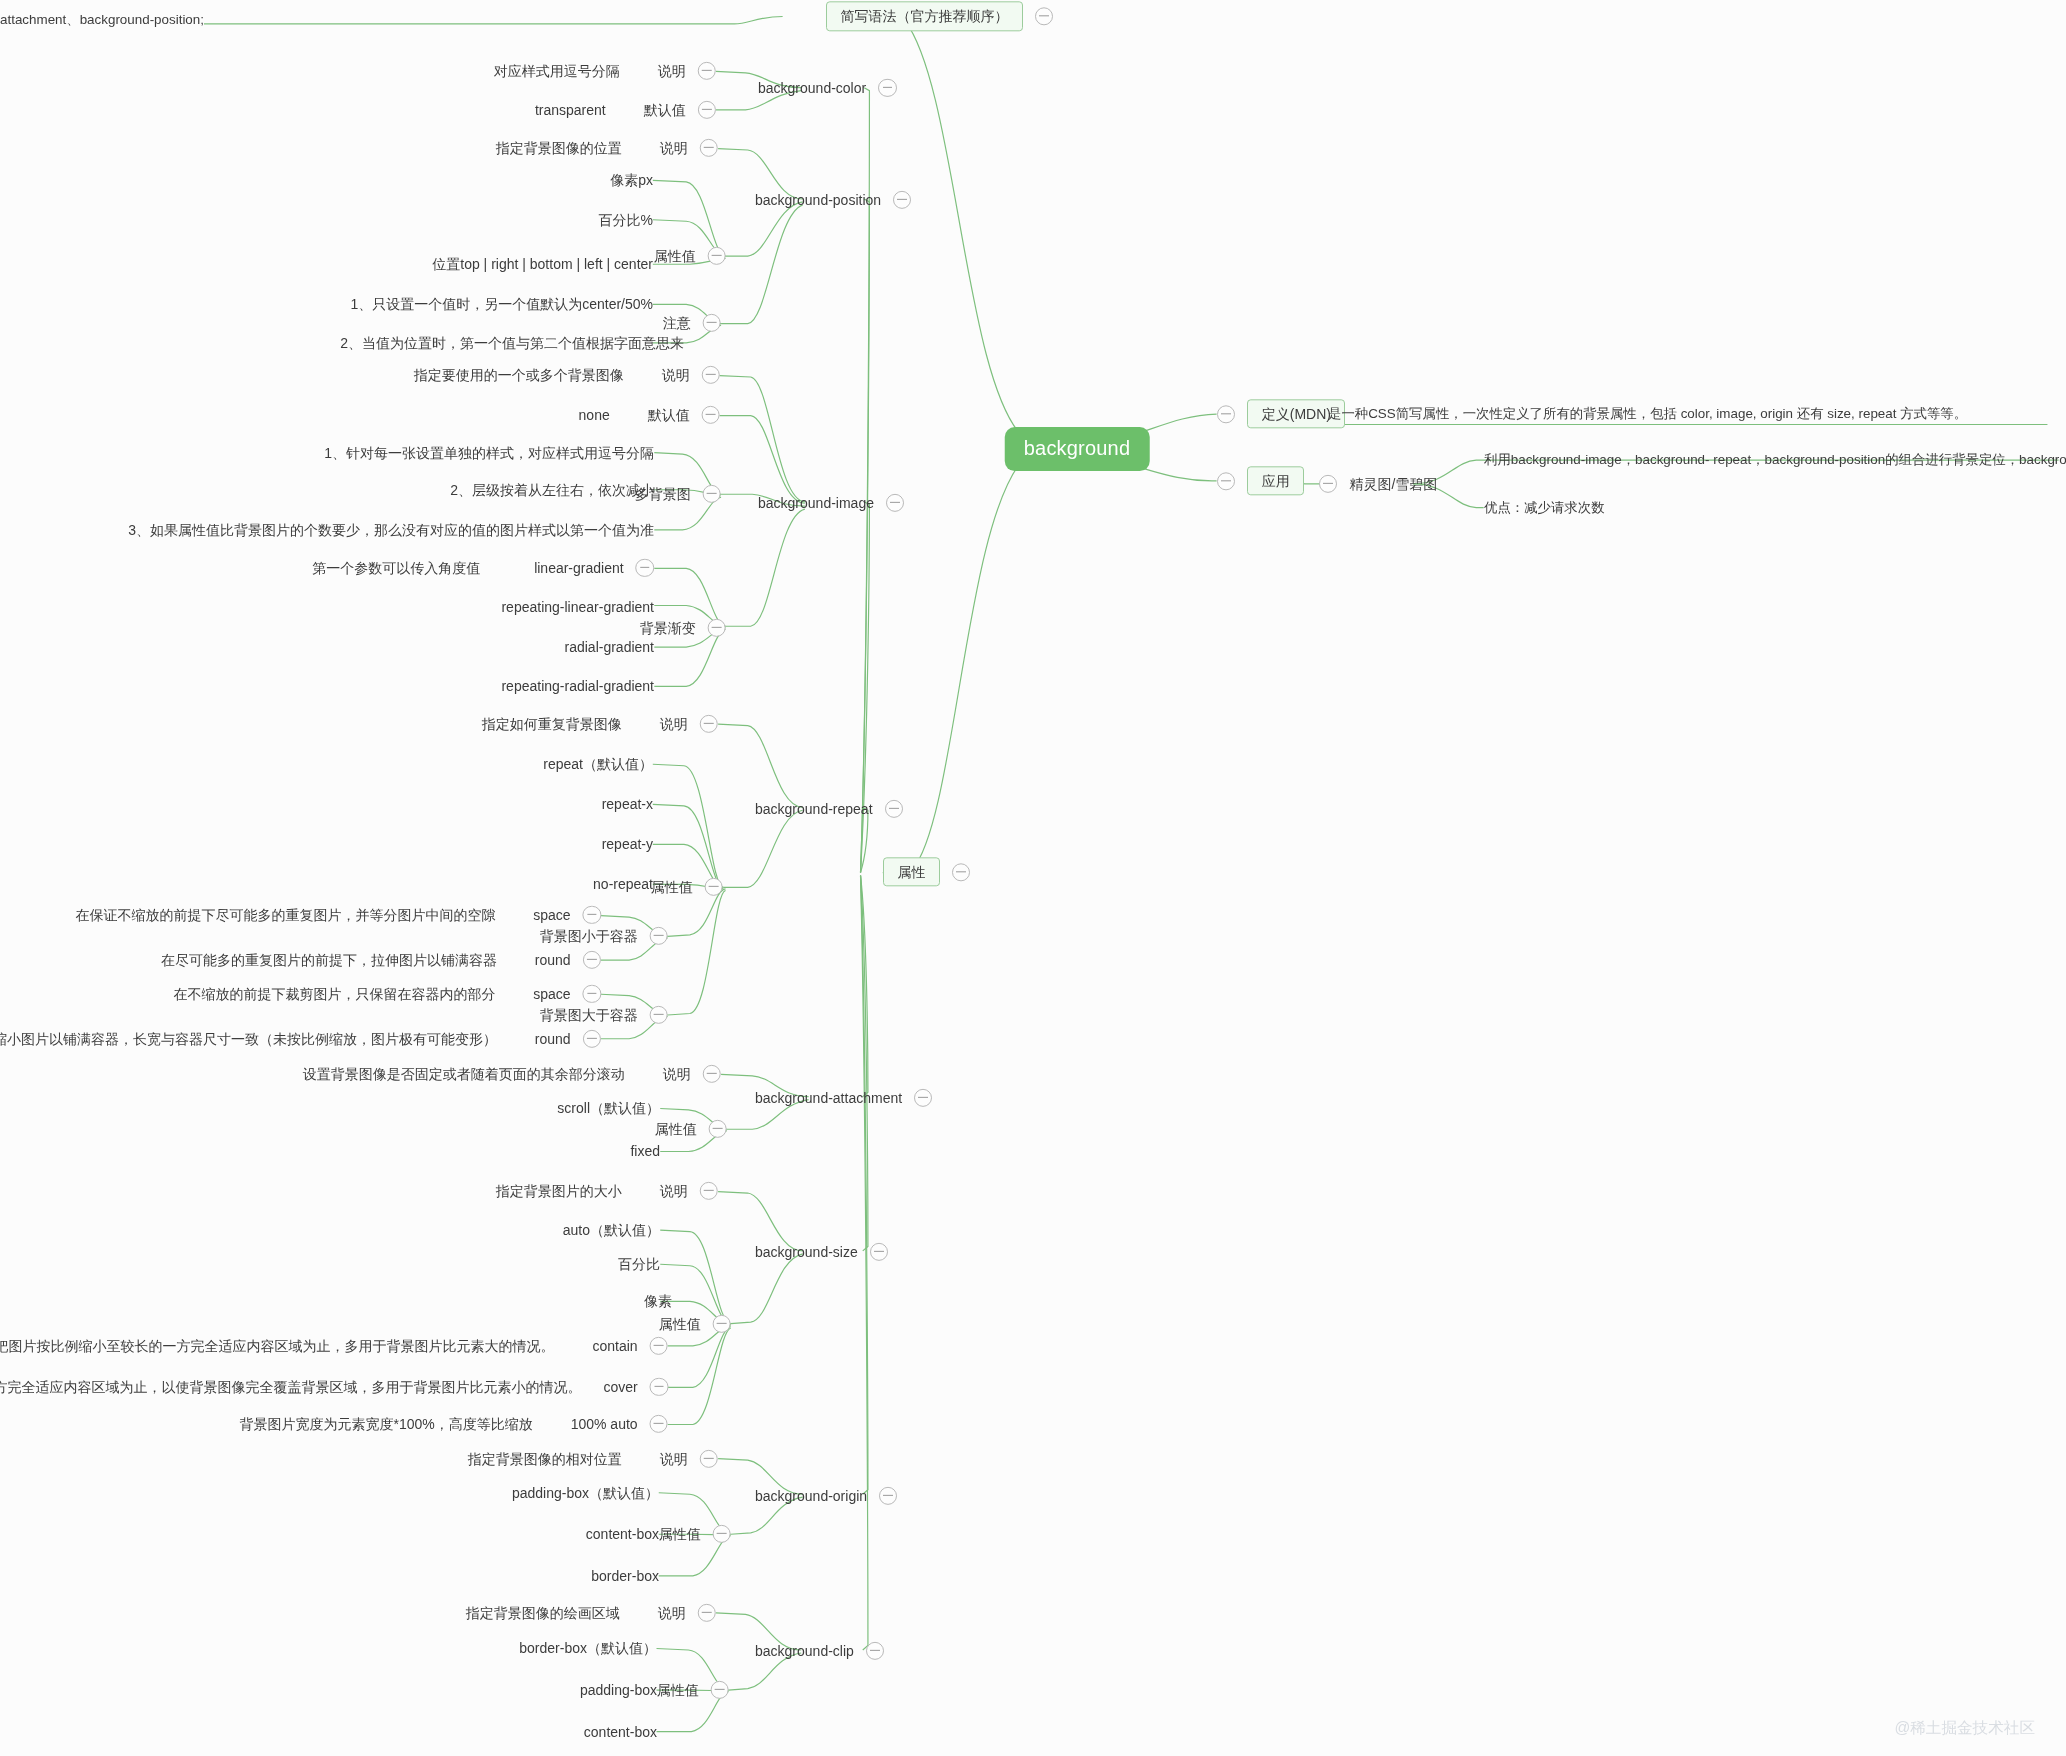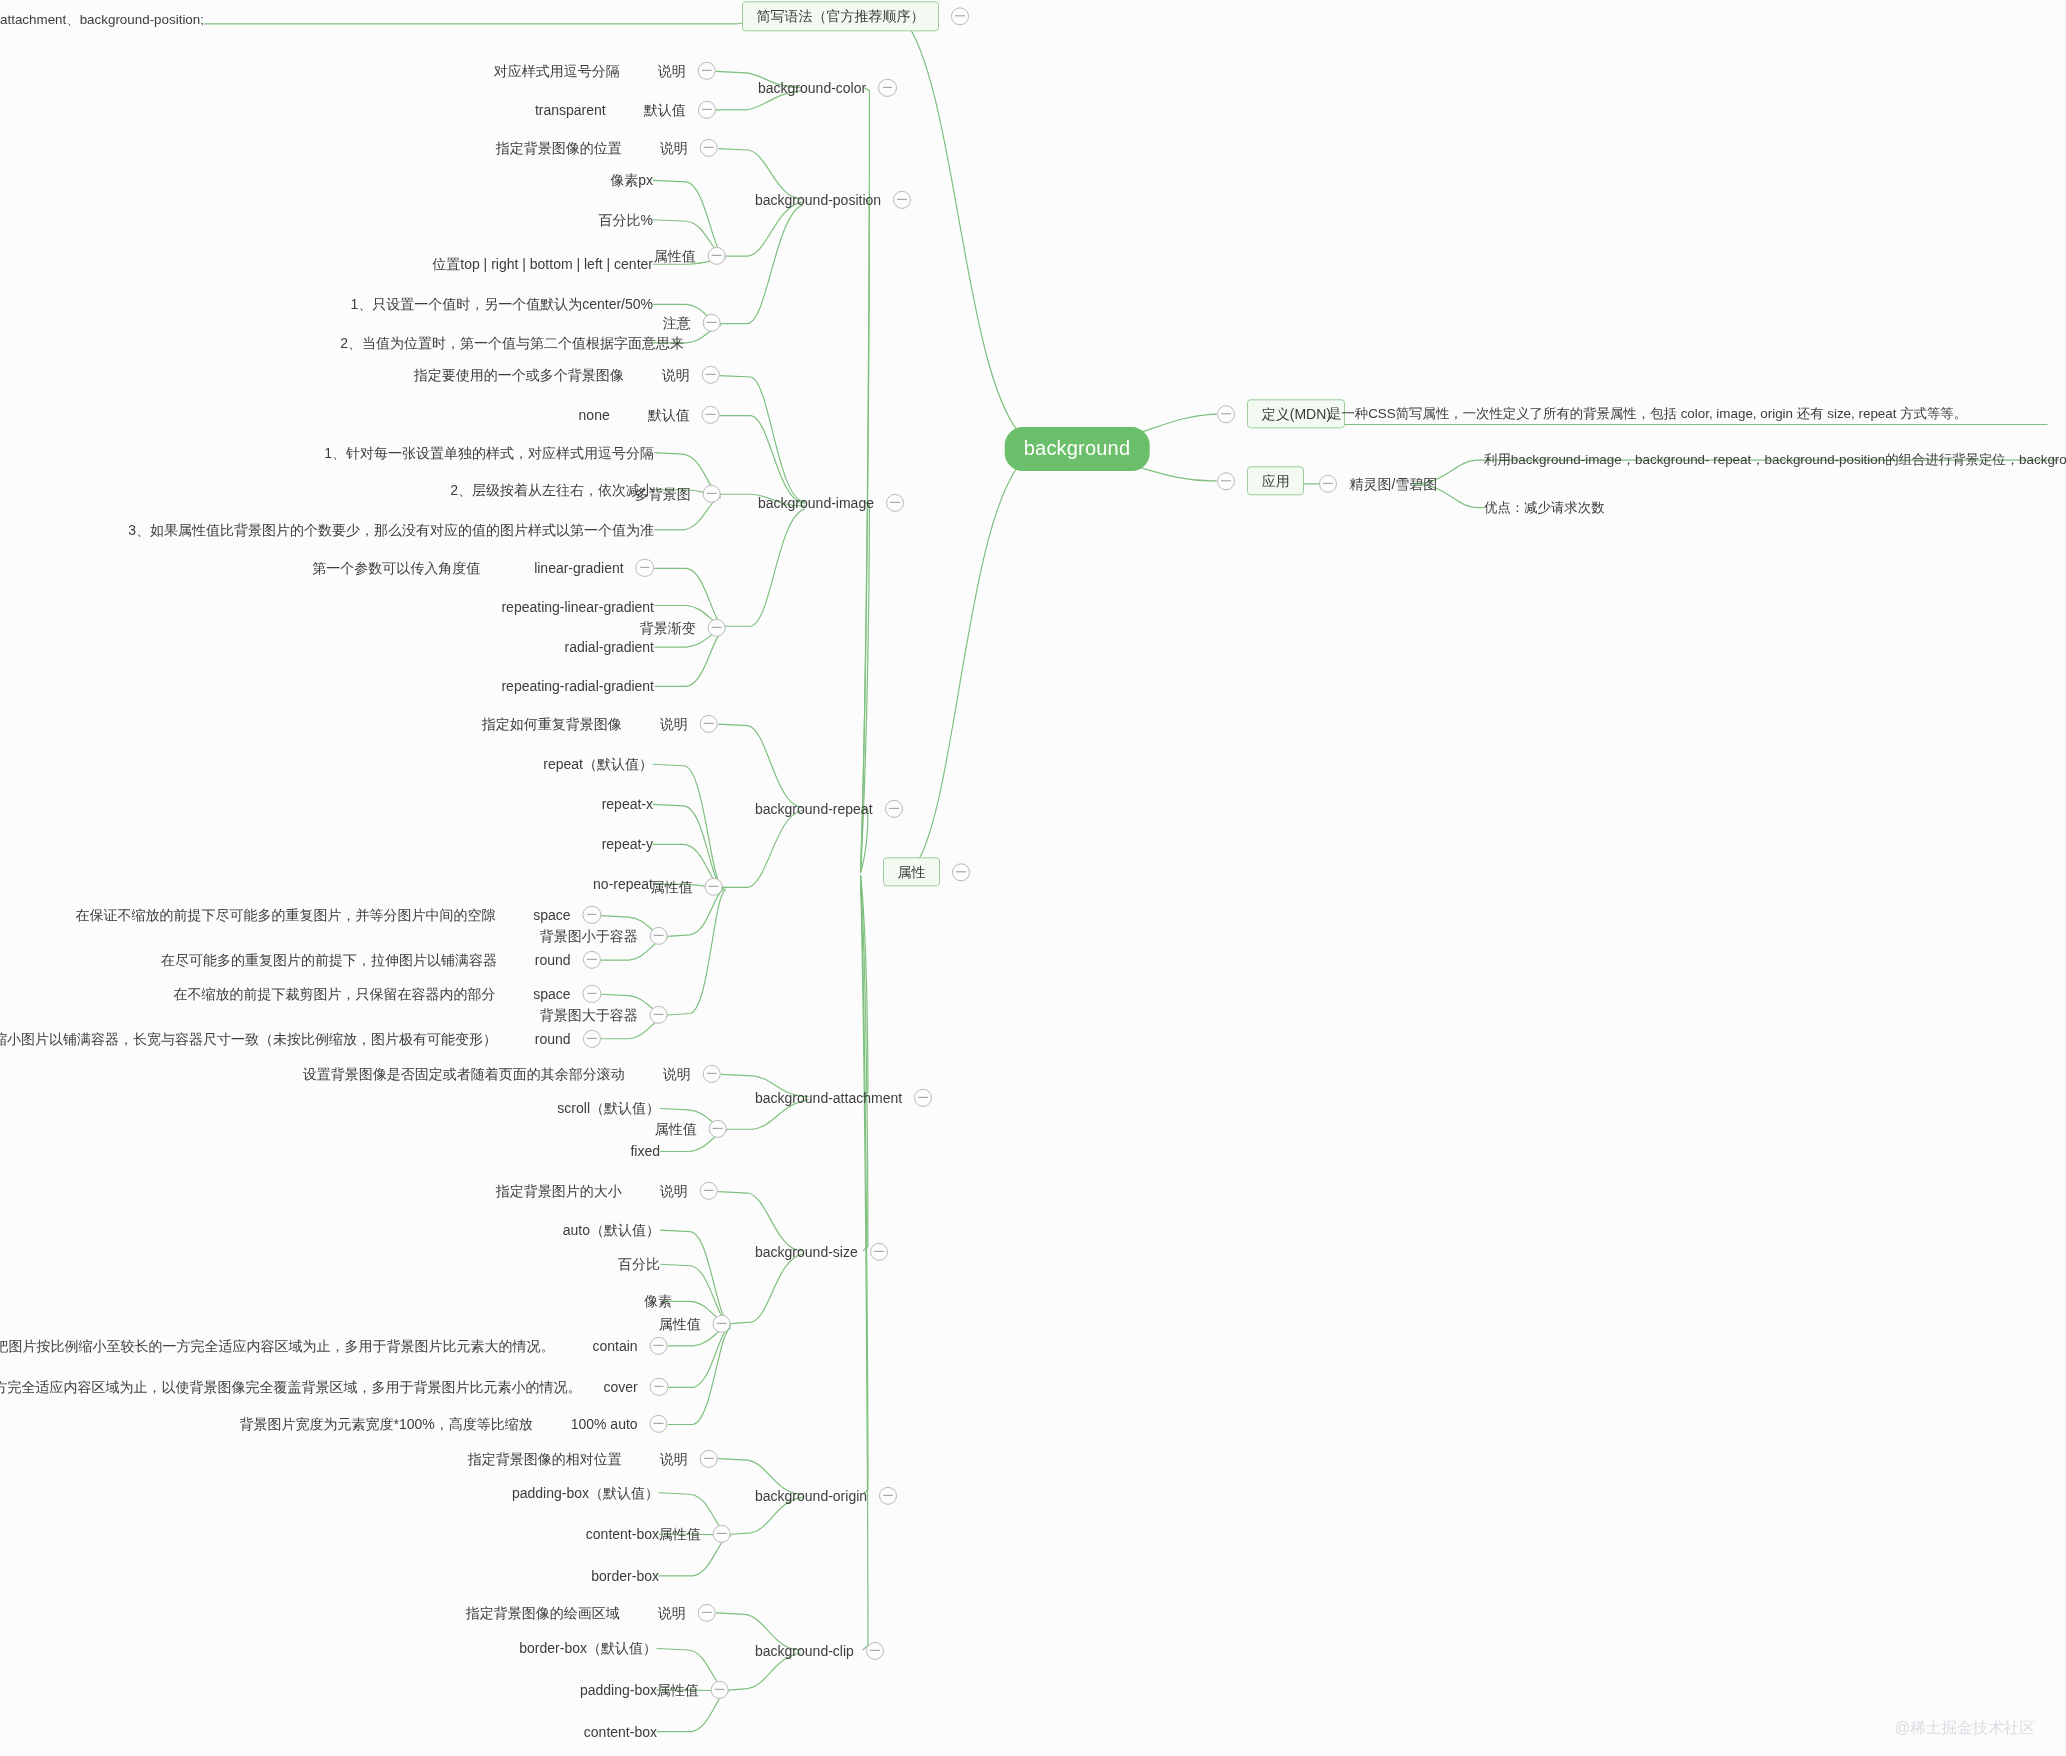"简写语法（官方推荐顺序）" div.node { left: 742px -> 826px }
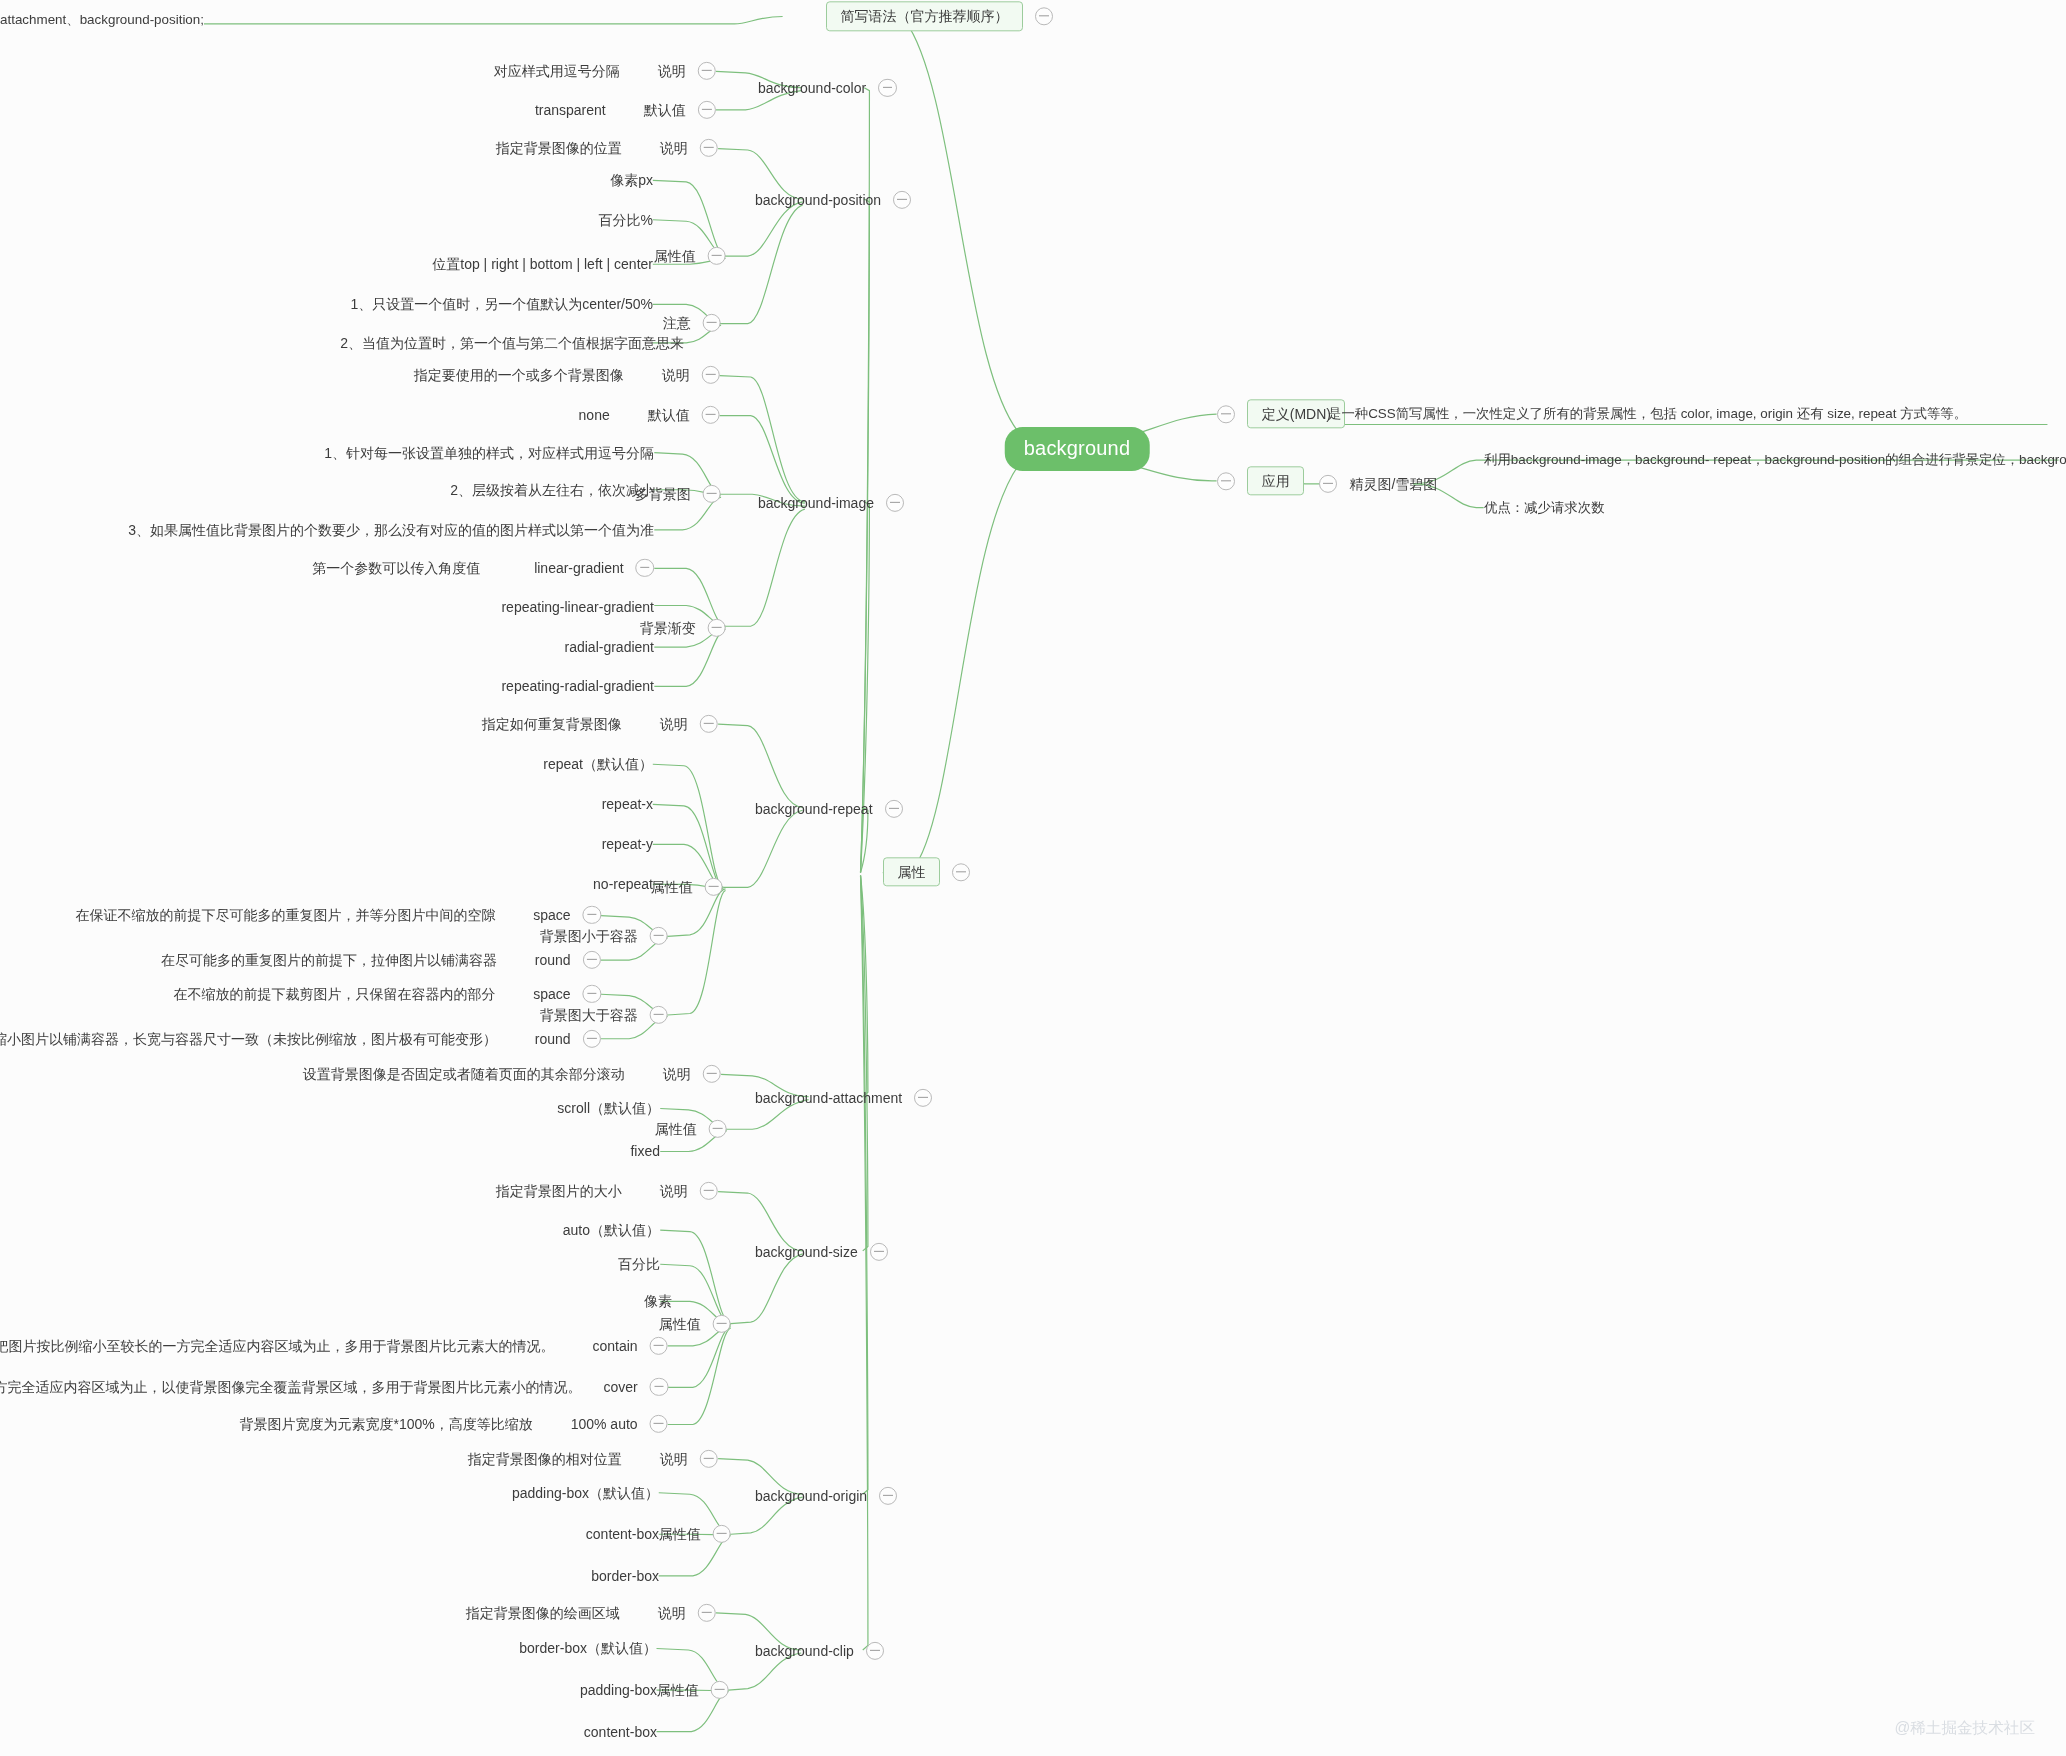"background" .root { border-radius: 18px -> 10px }
